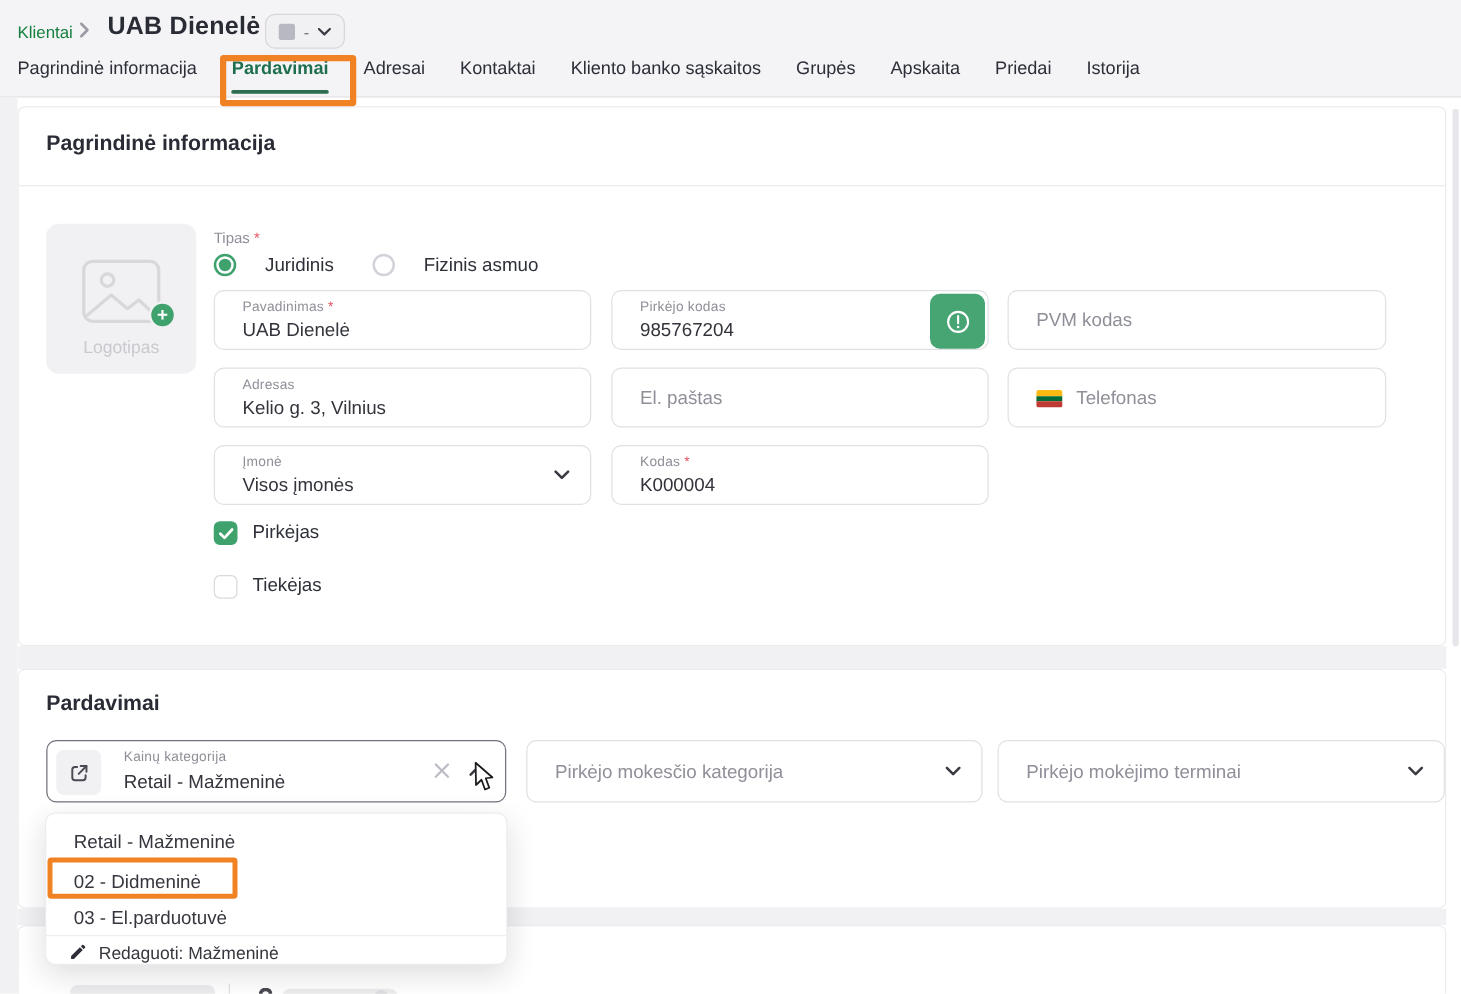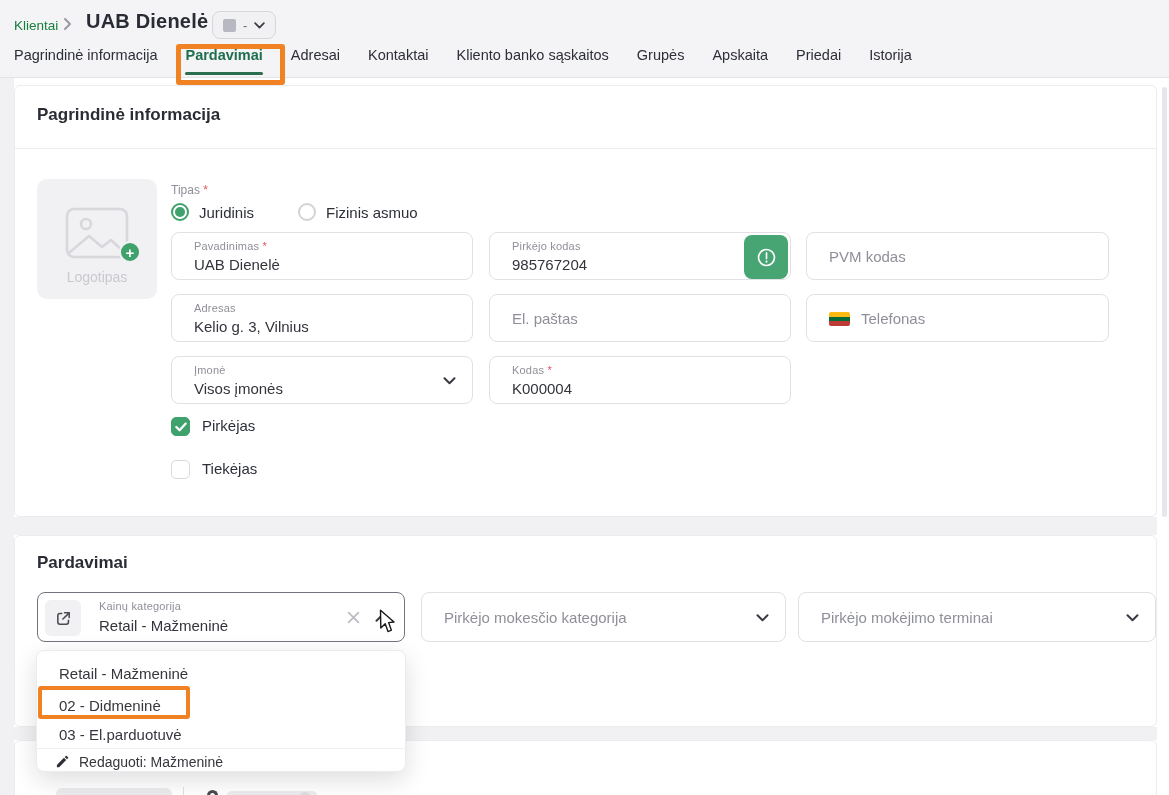"Juridinis" .radio-row { gap: 10px -> 23px }
